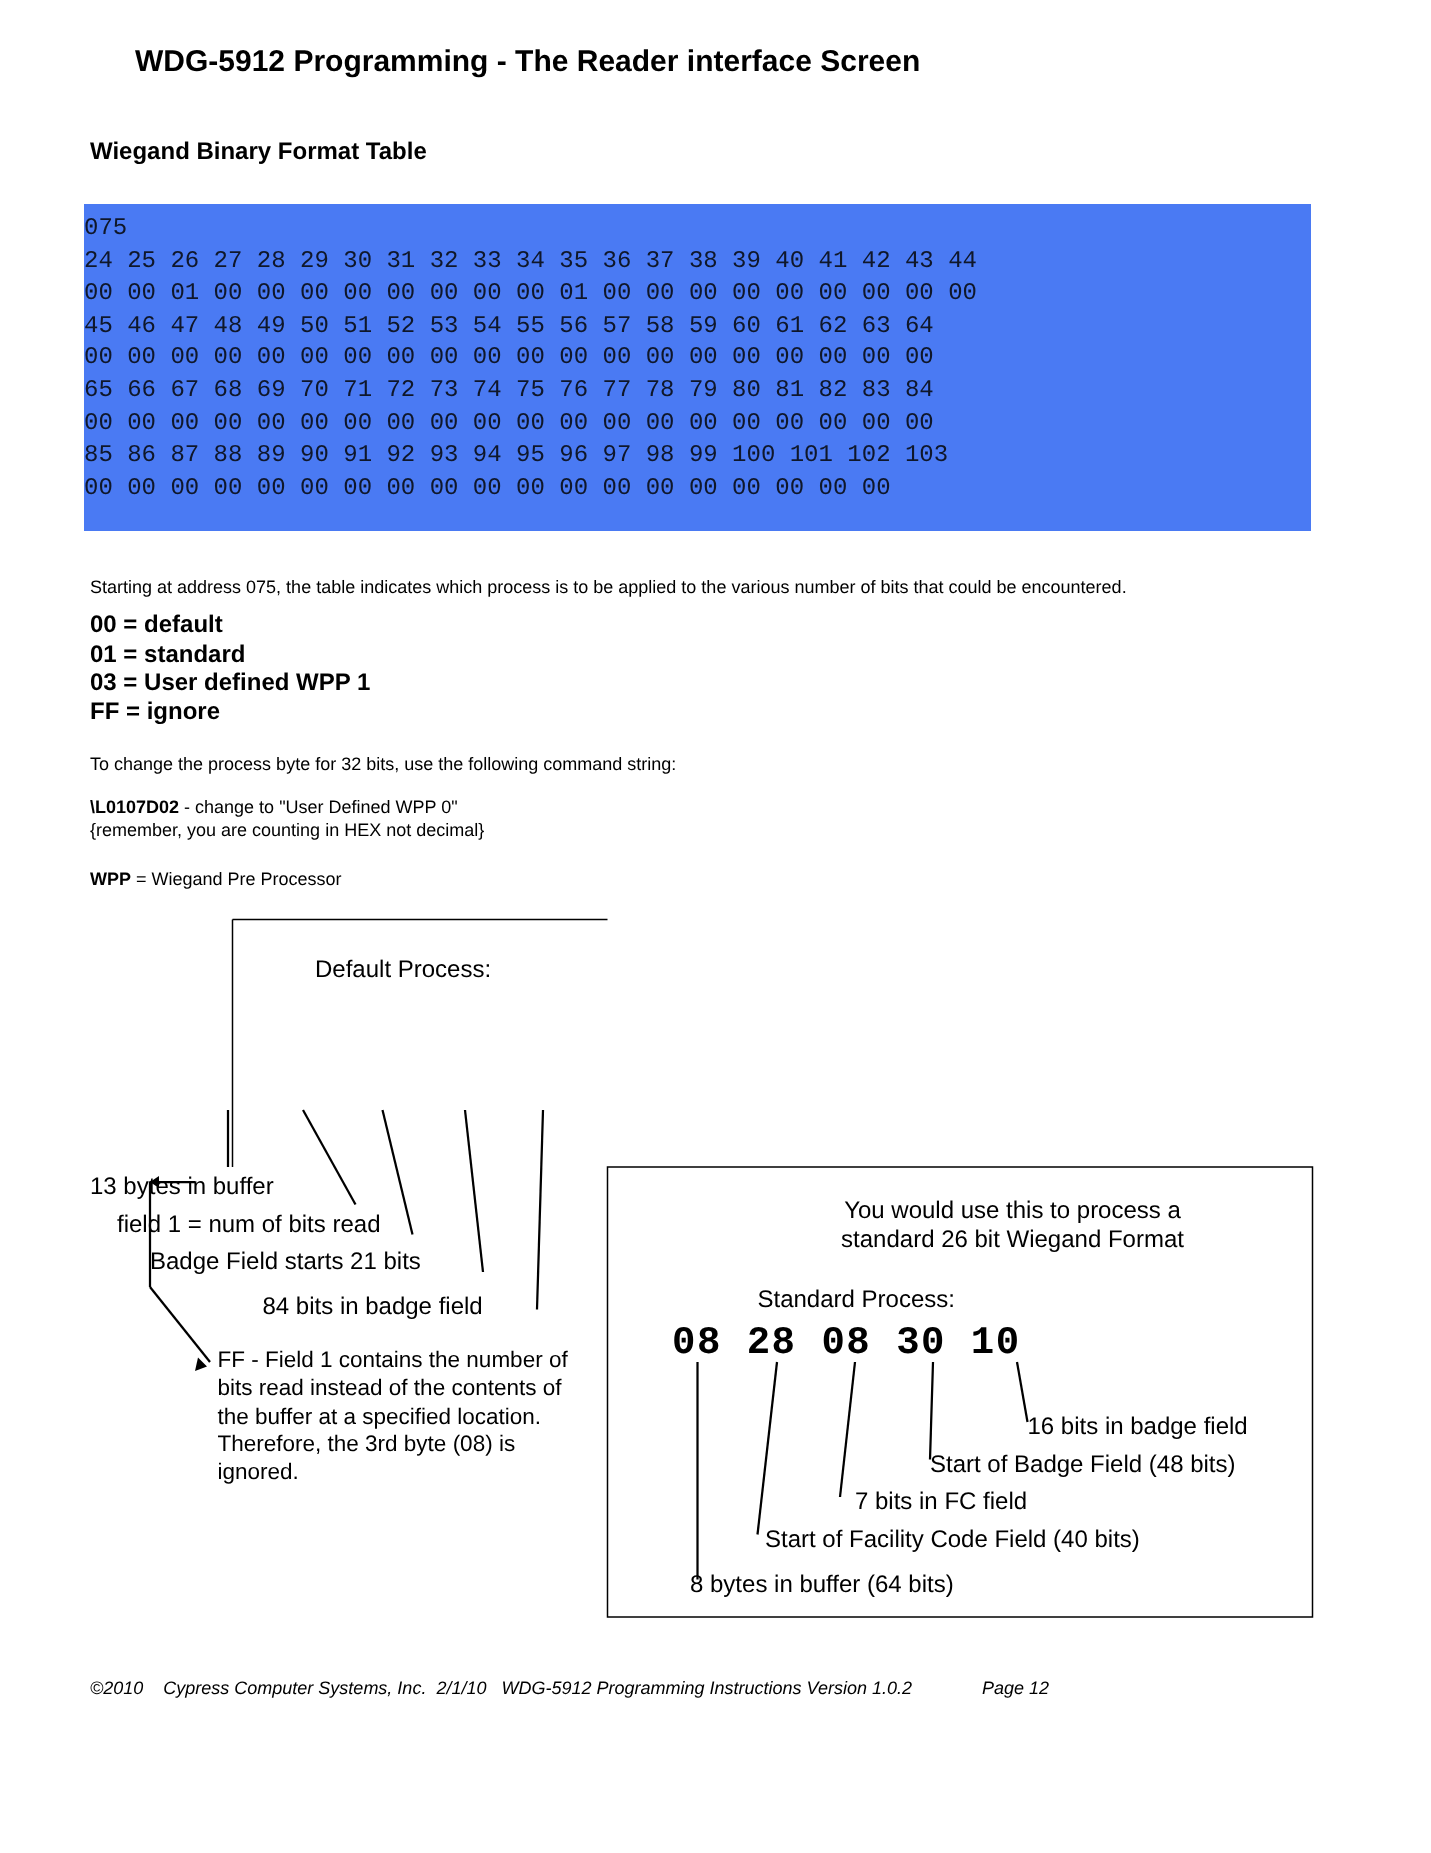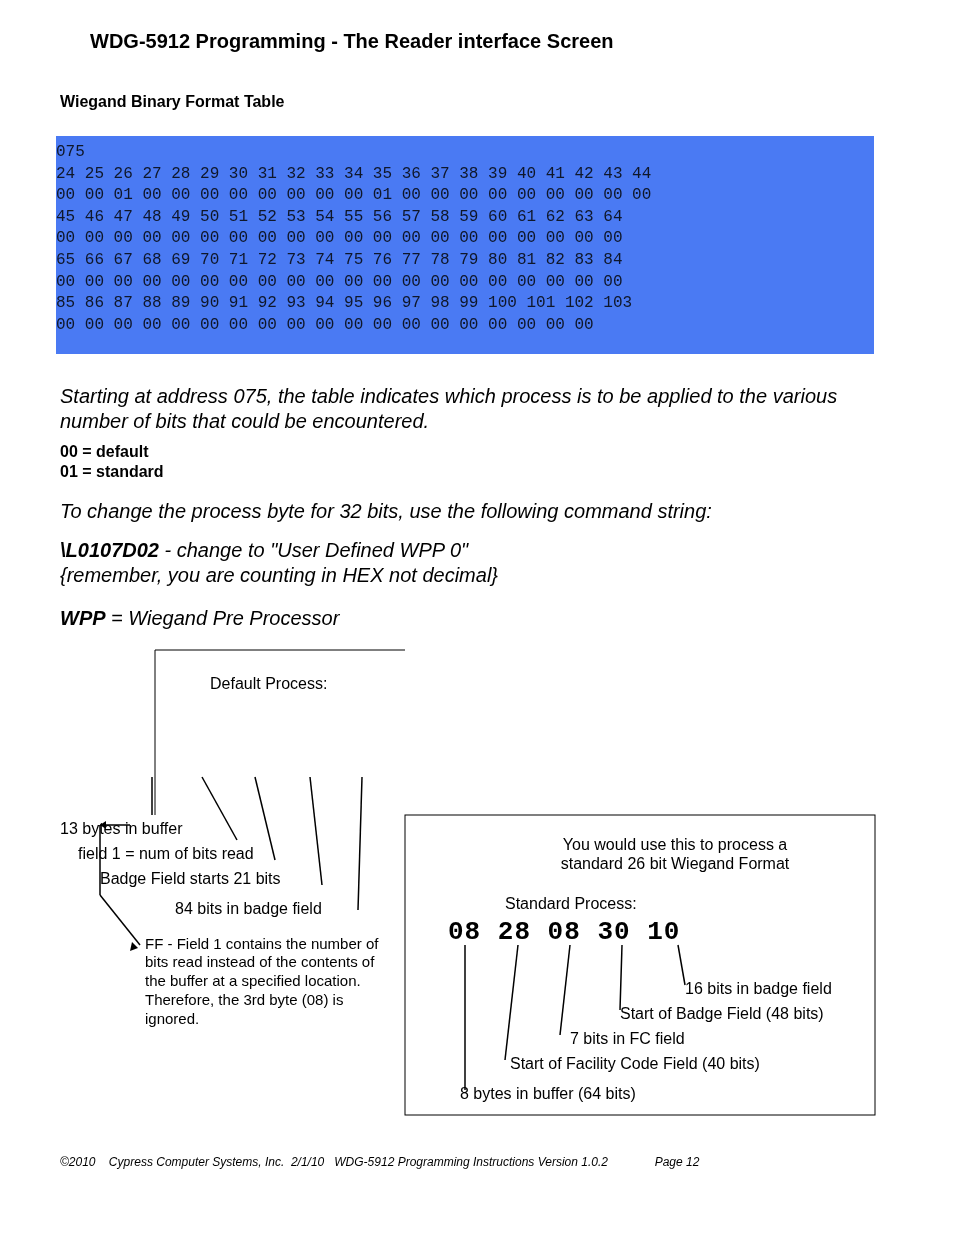"Starting at address 075, the" .bodytext { font-size: 20px -> 12px; font-style: italic -> none }
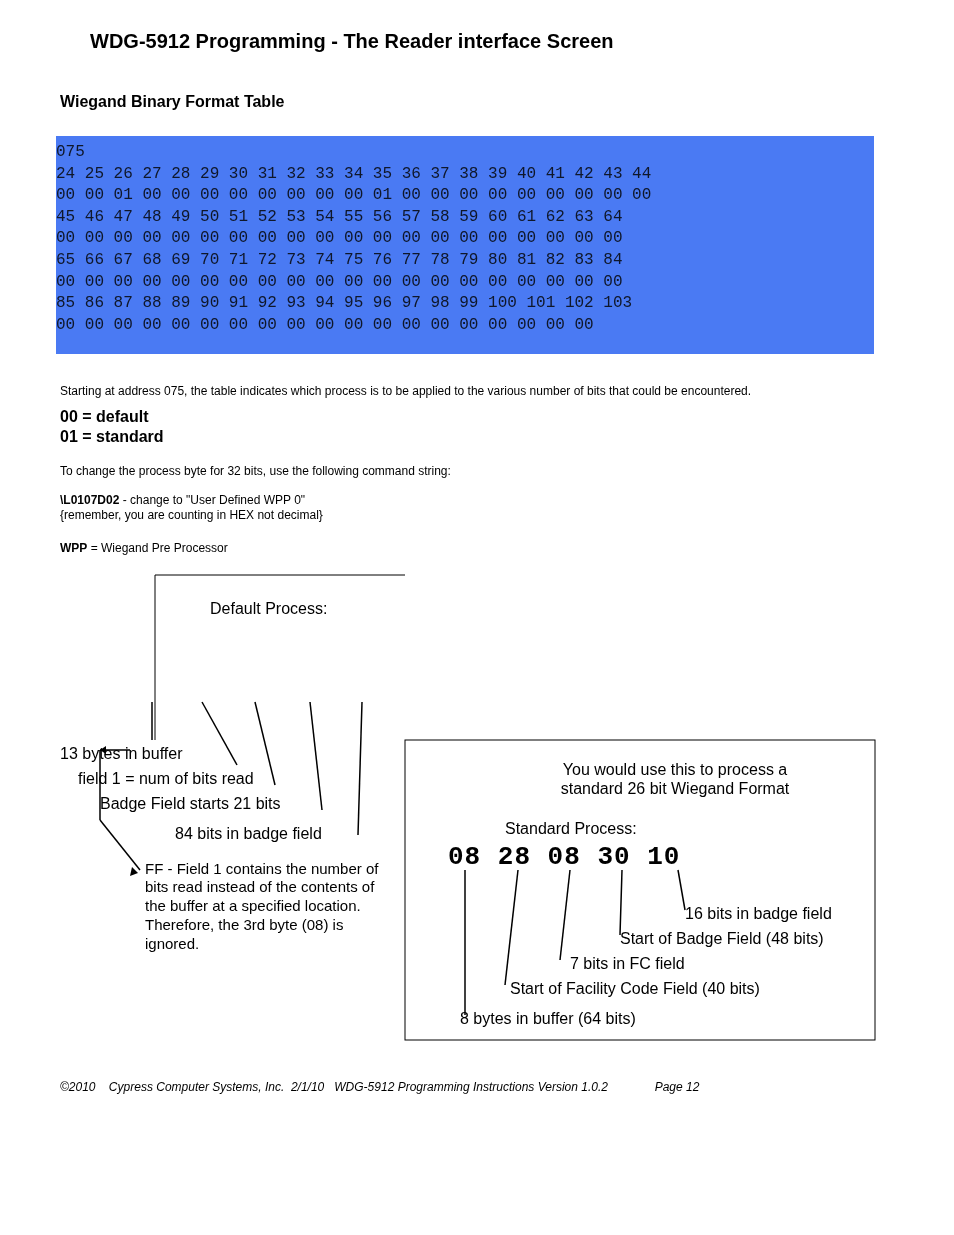"03 = User defined WPP" div { html: none -> <div>03 = User defined WPP 1</div> }
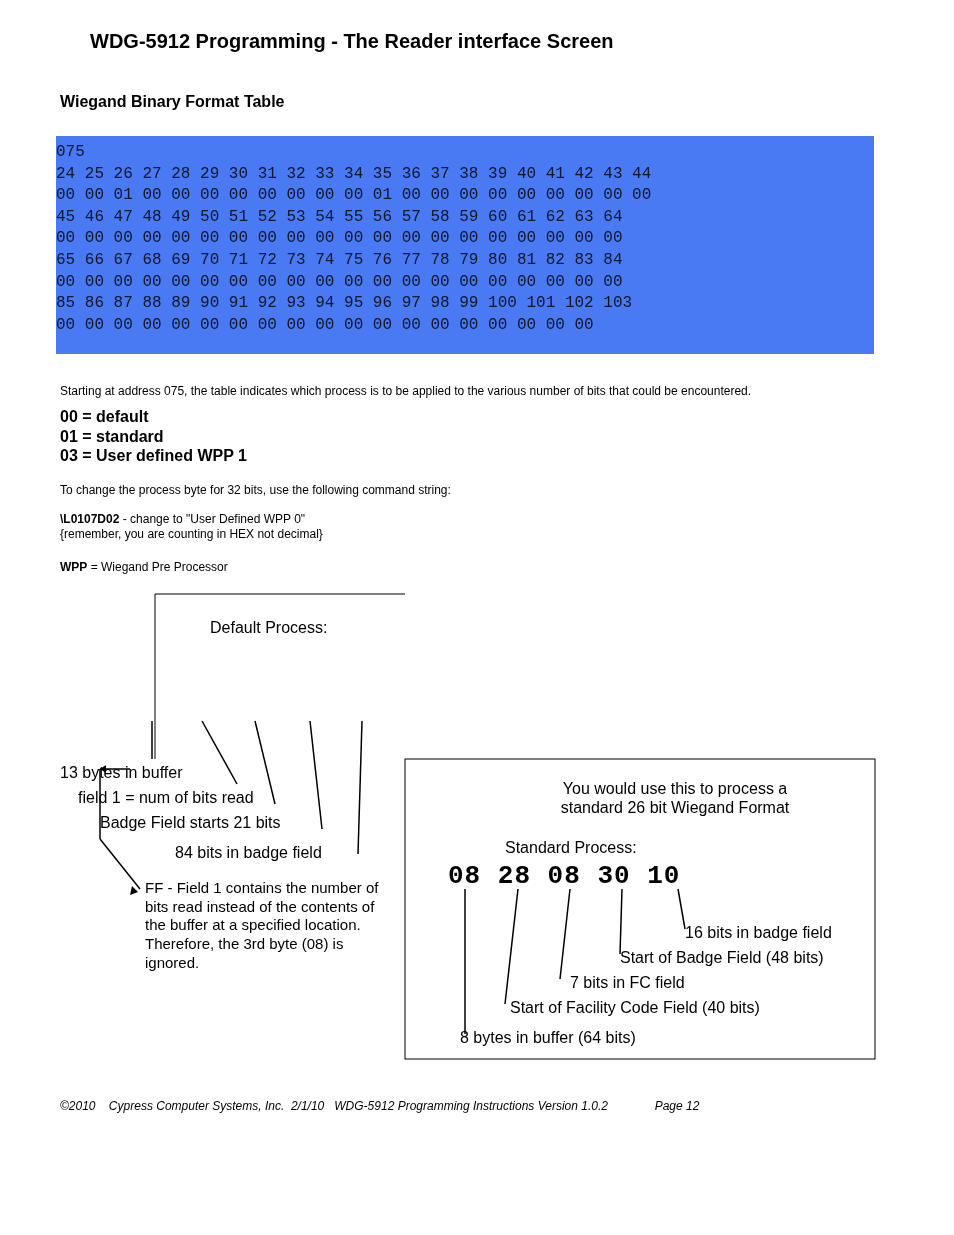"FF = ignore" div { html: none -> <div>FF = ignore</div> }
